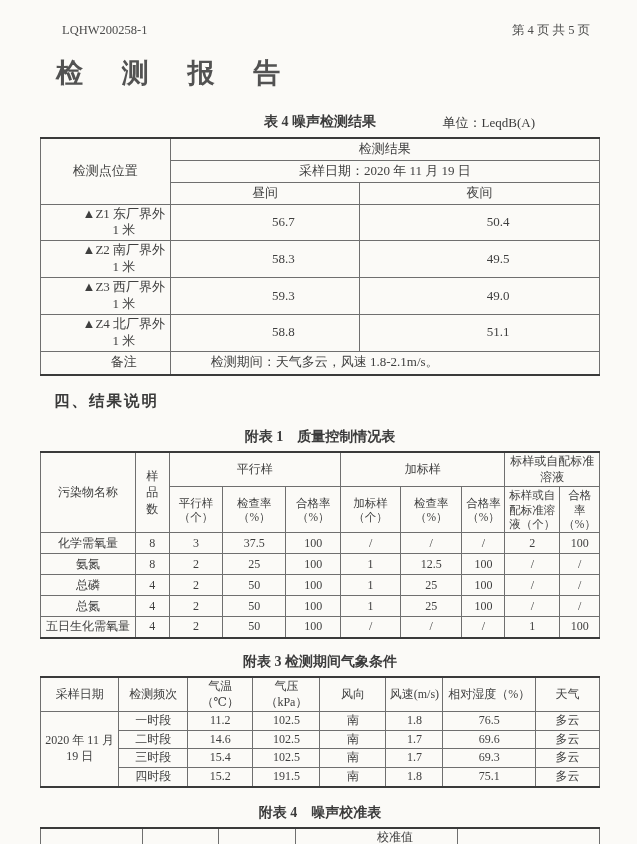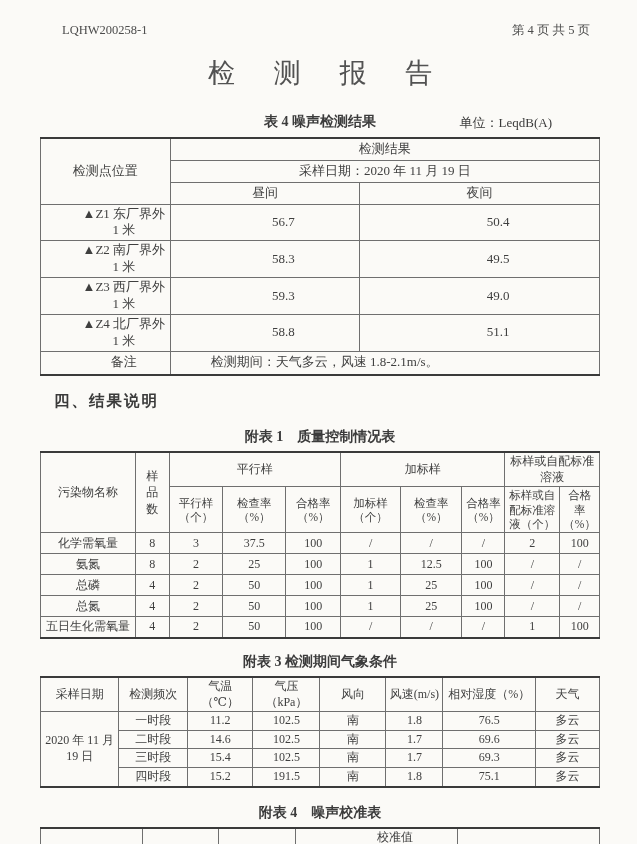"检 测 报 告" .report-title { font-weight: 400 -> 700; text-align: center -> left }
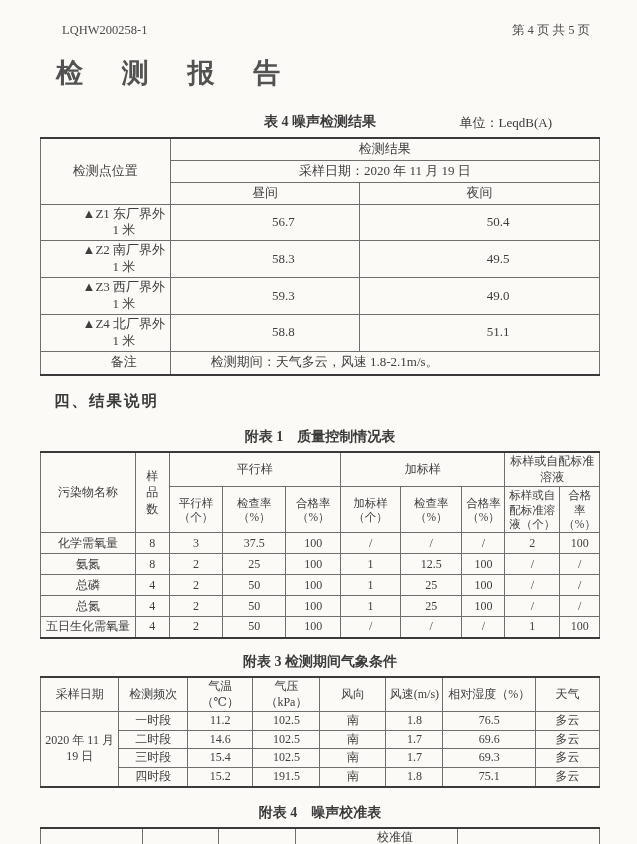"单位：LeqdB(A)" .caption-row .unit { right: 48px -> 65px }
